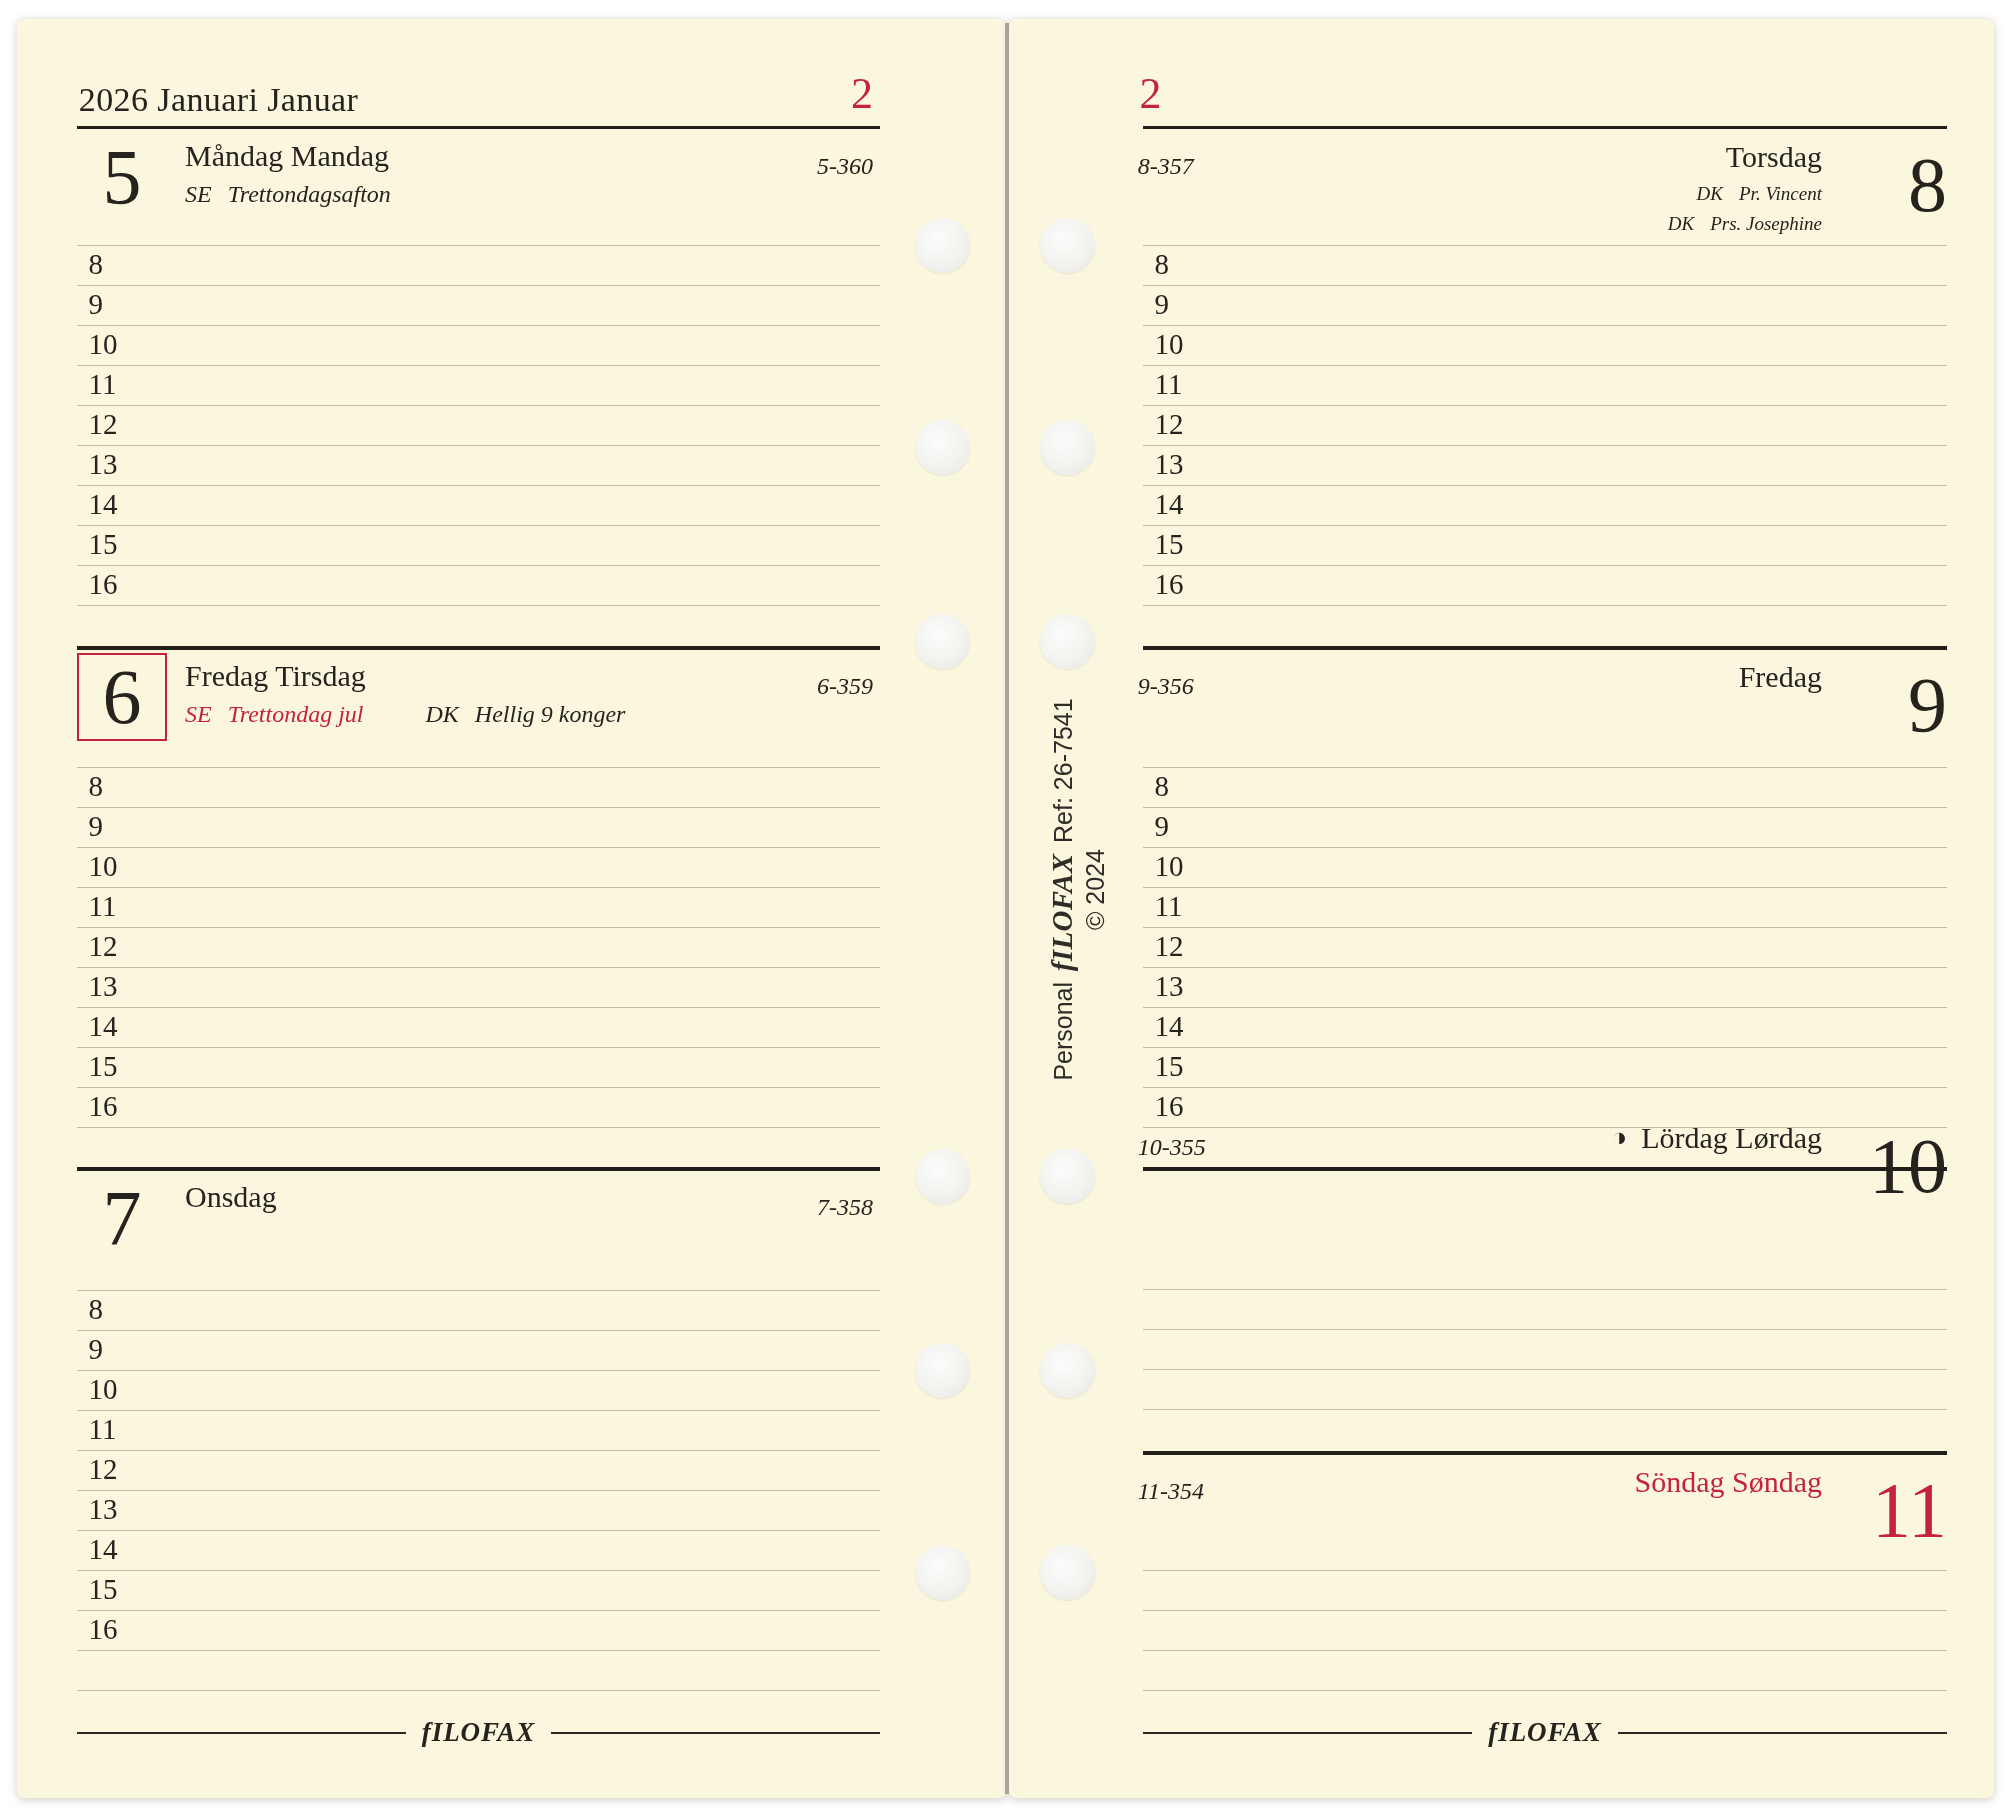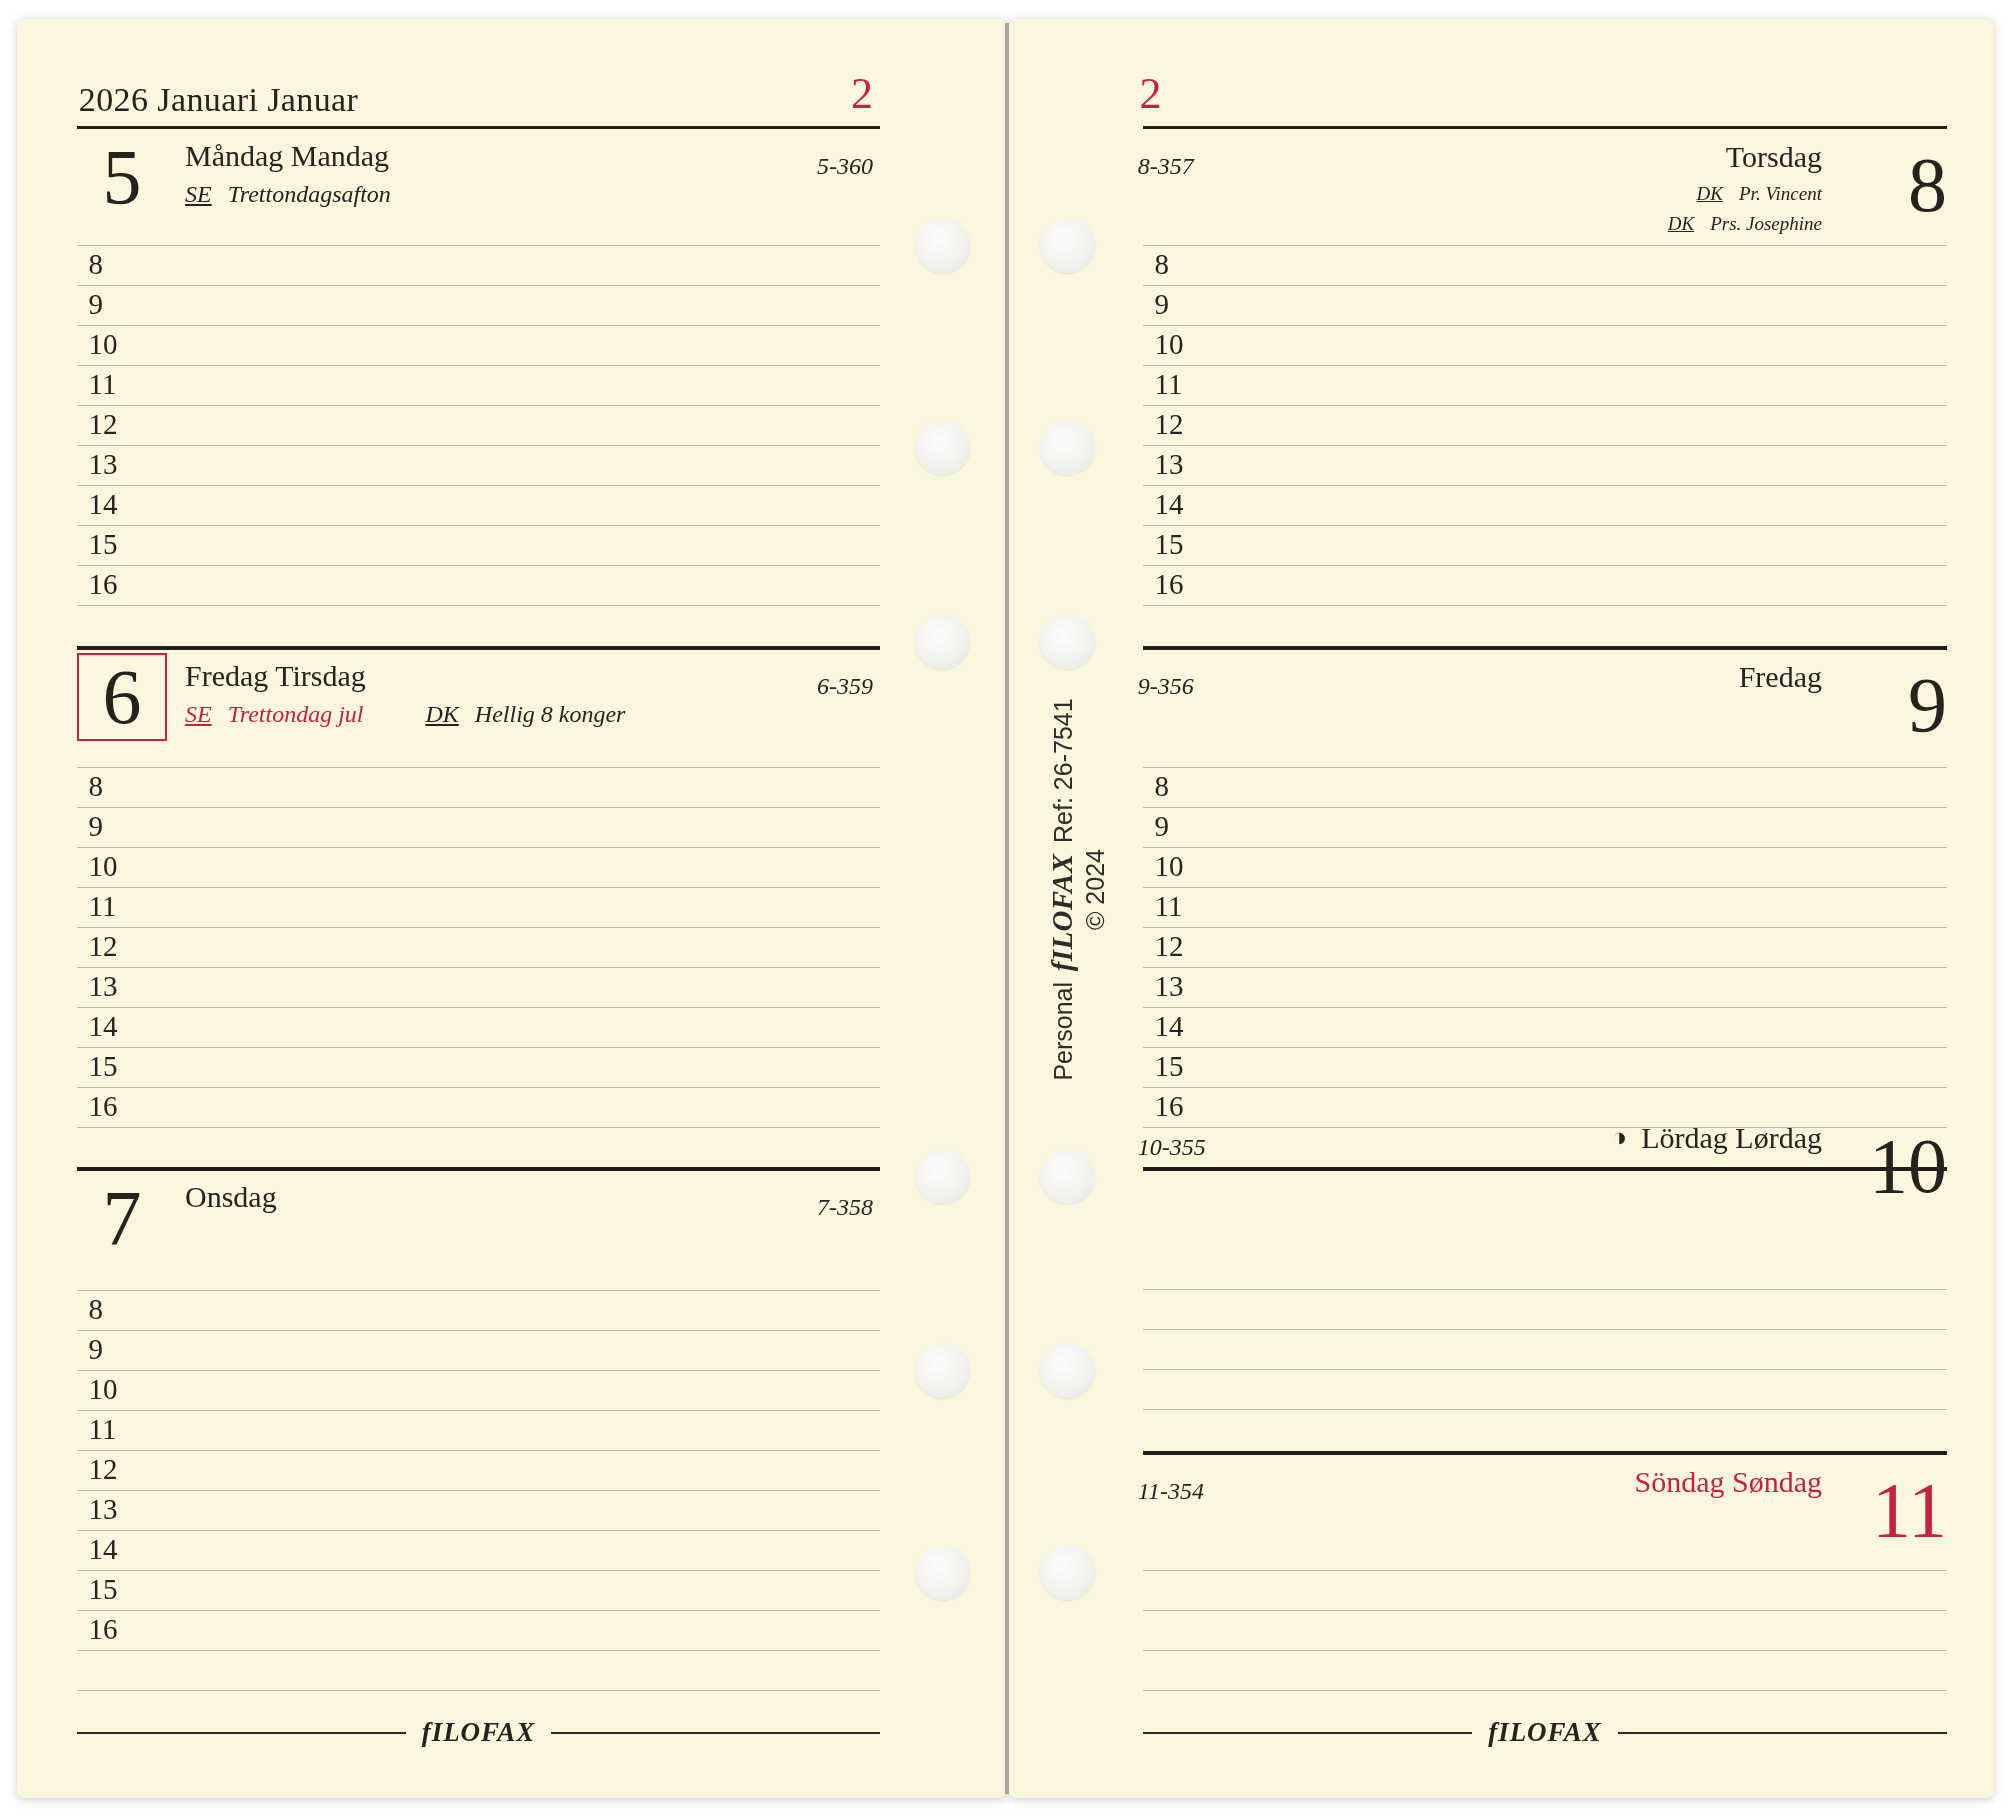"SE" .hol-code { text-decoration: underline -> none }
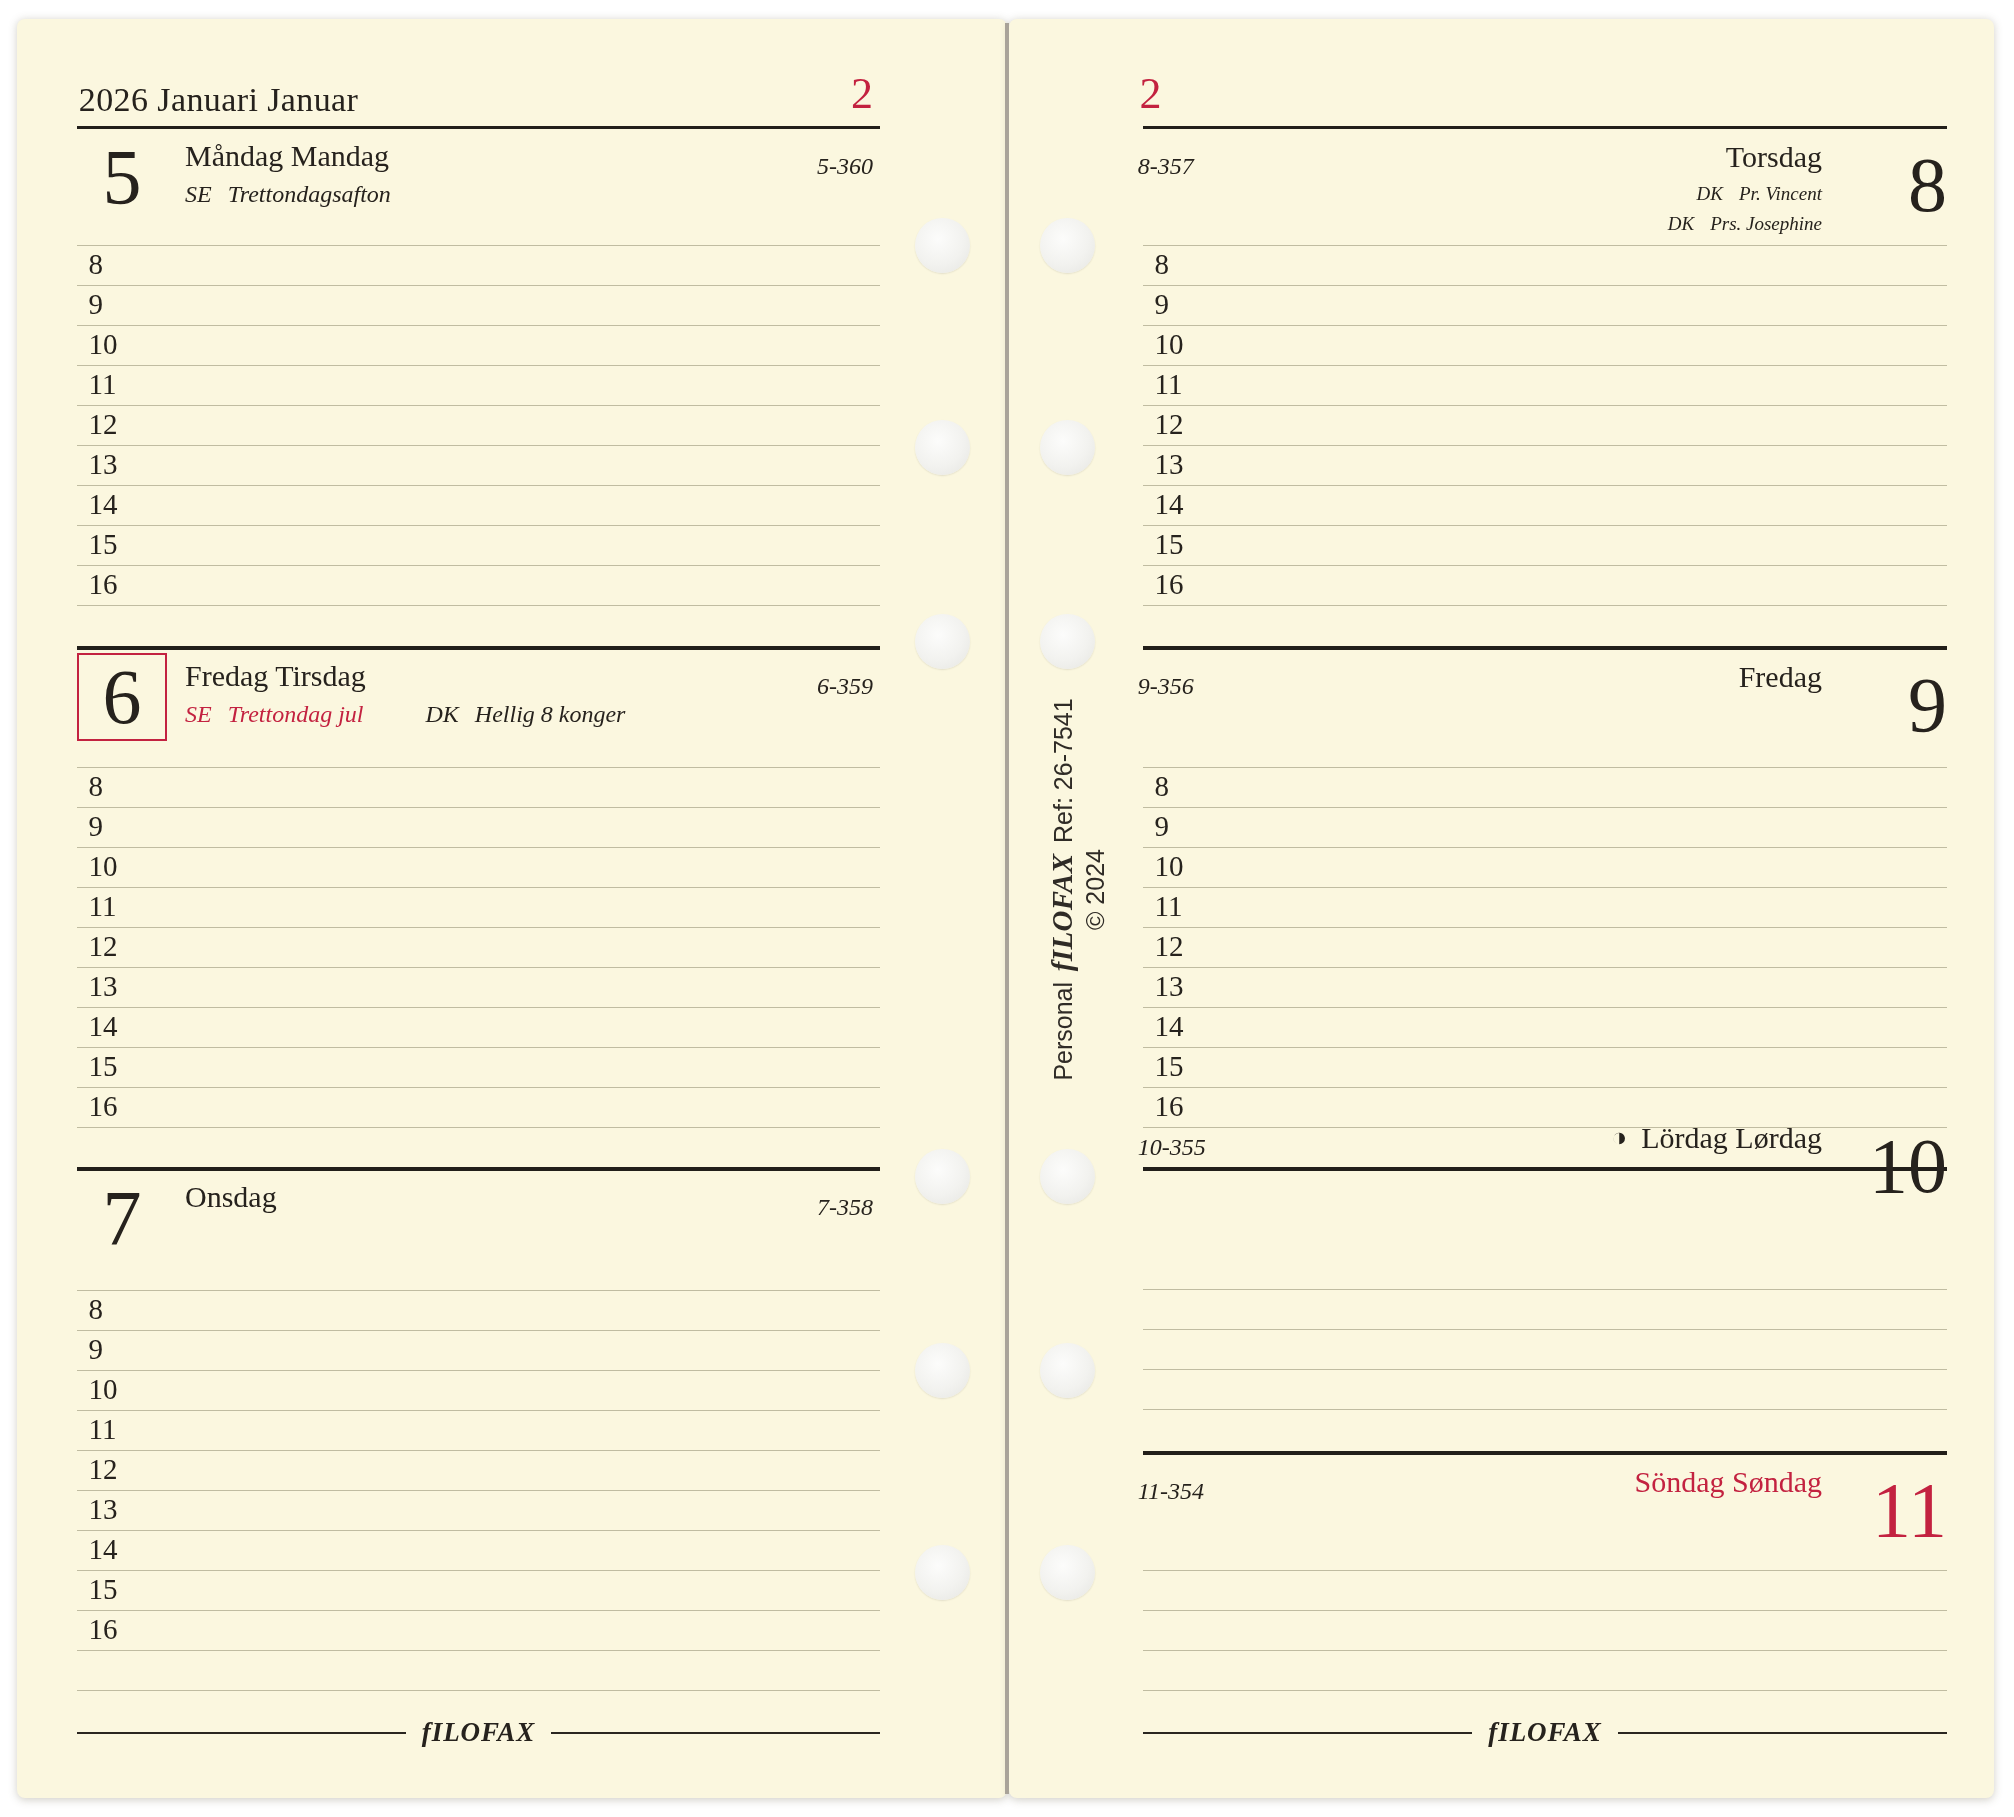"Hellig 8 konger" span.hol-name { text: 8 -> 9 }
